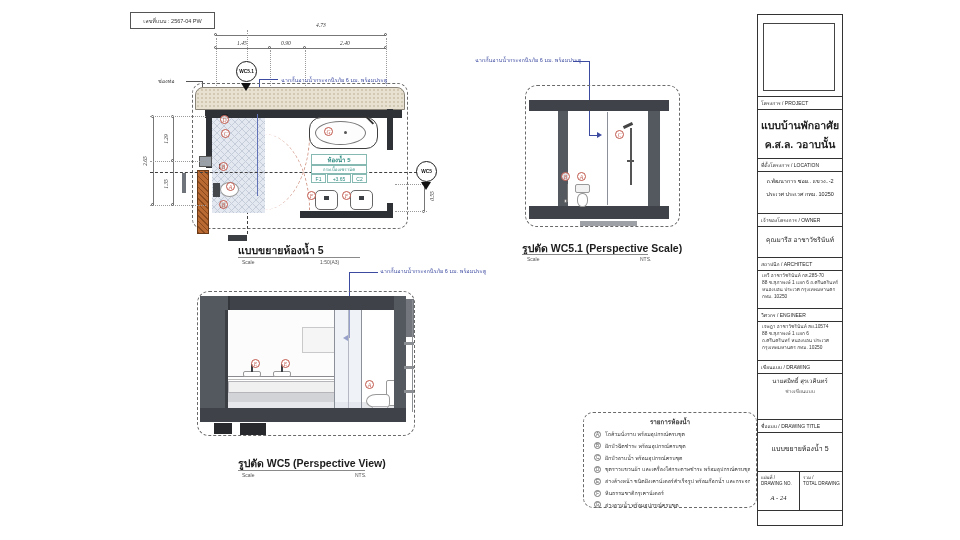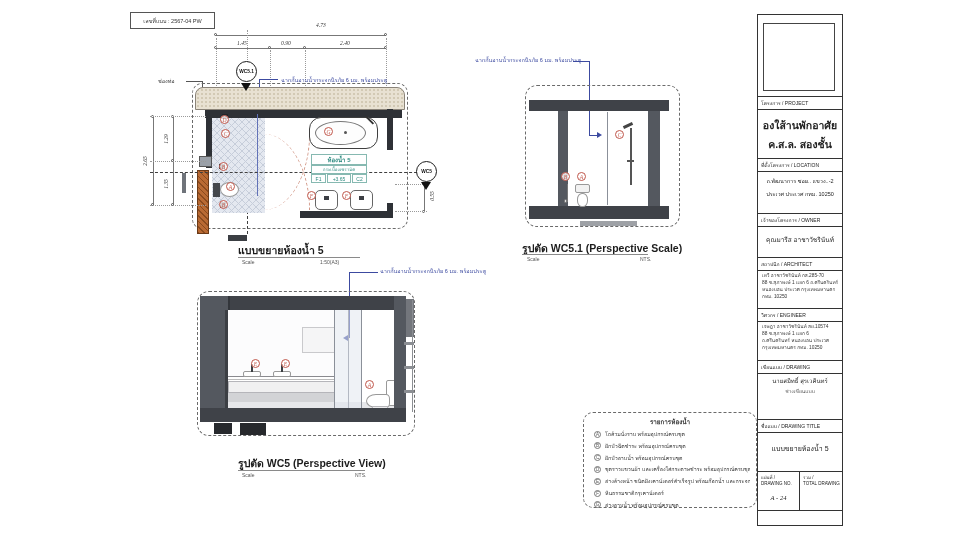"องใส้านพักอาศัย" div.tb-big { text: องใส้านพักอาศัย -> แบบบ้านพักอาศัย }
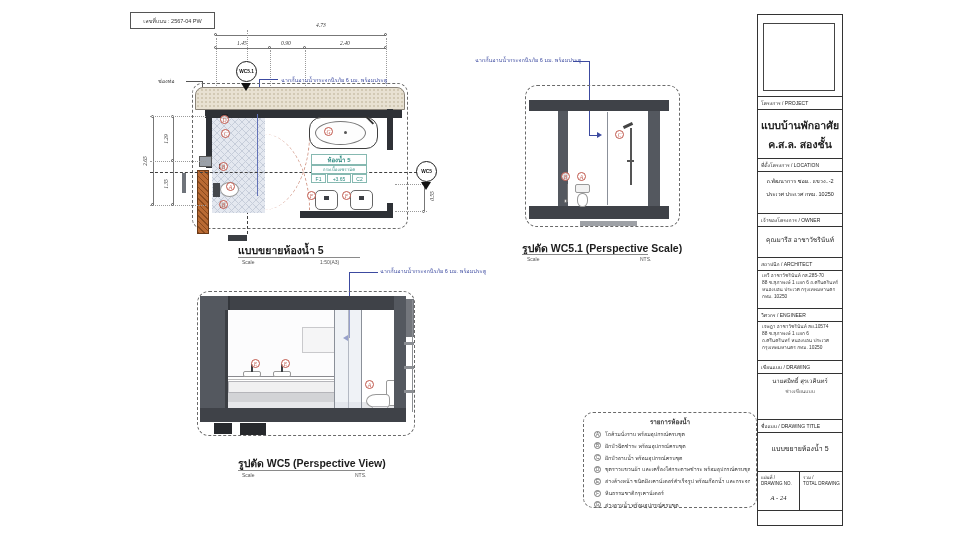"ค.ส.ล. สองชั้น" div.tb-big { text: สองชั้น -> วอาบนั้น }
